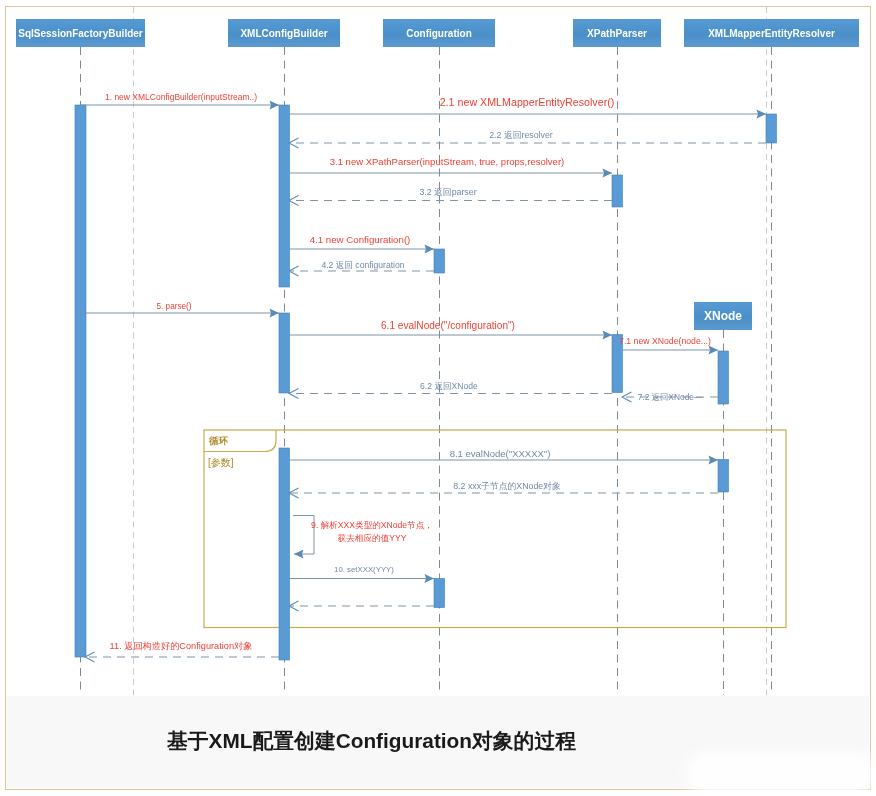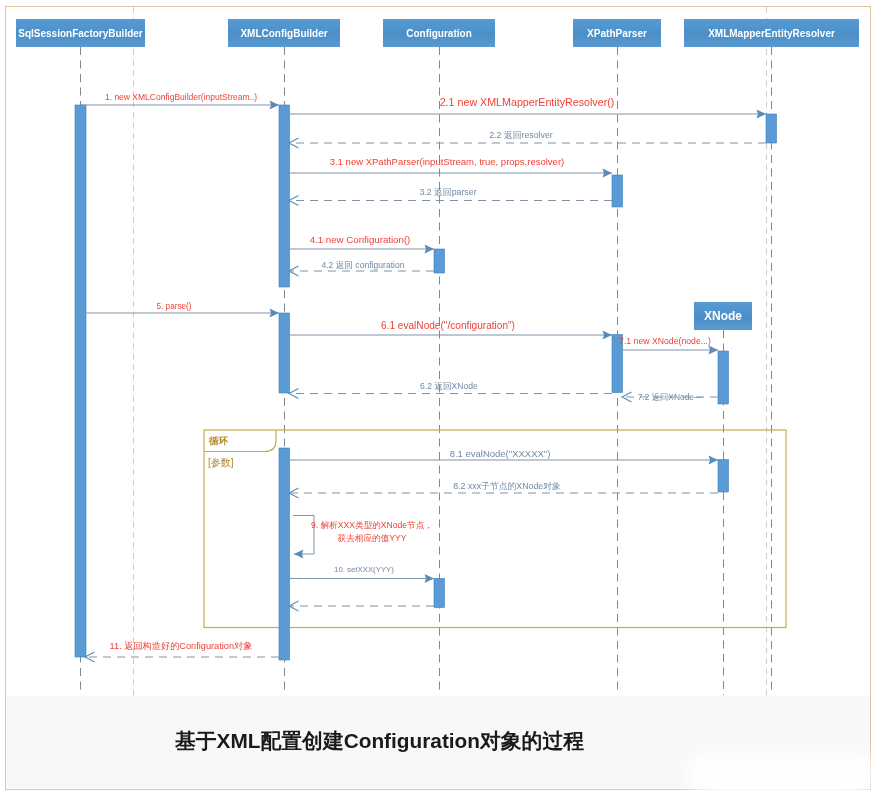"基于XML配置创建Configuration对象的过程" #titletext { left: 8px -> 0px }
